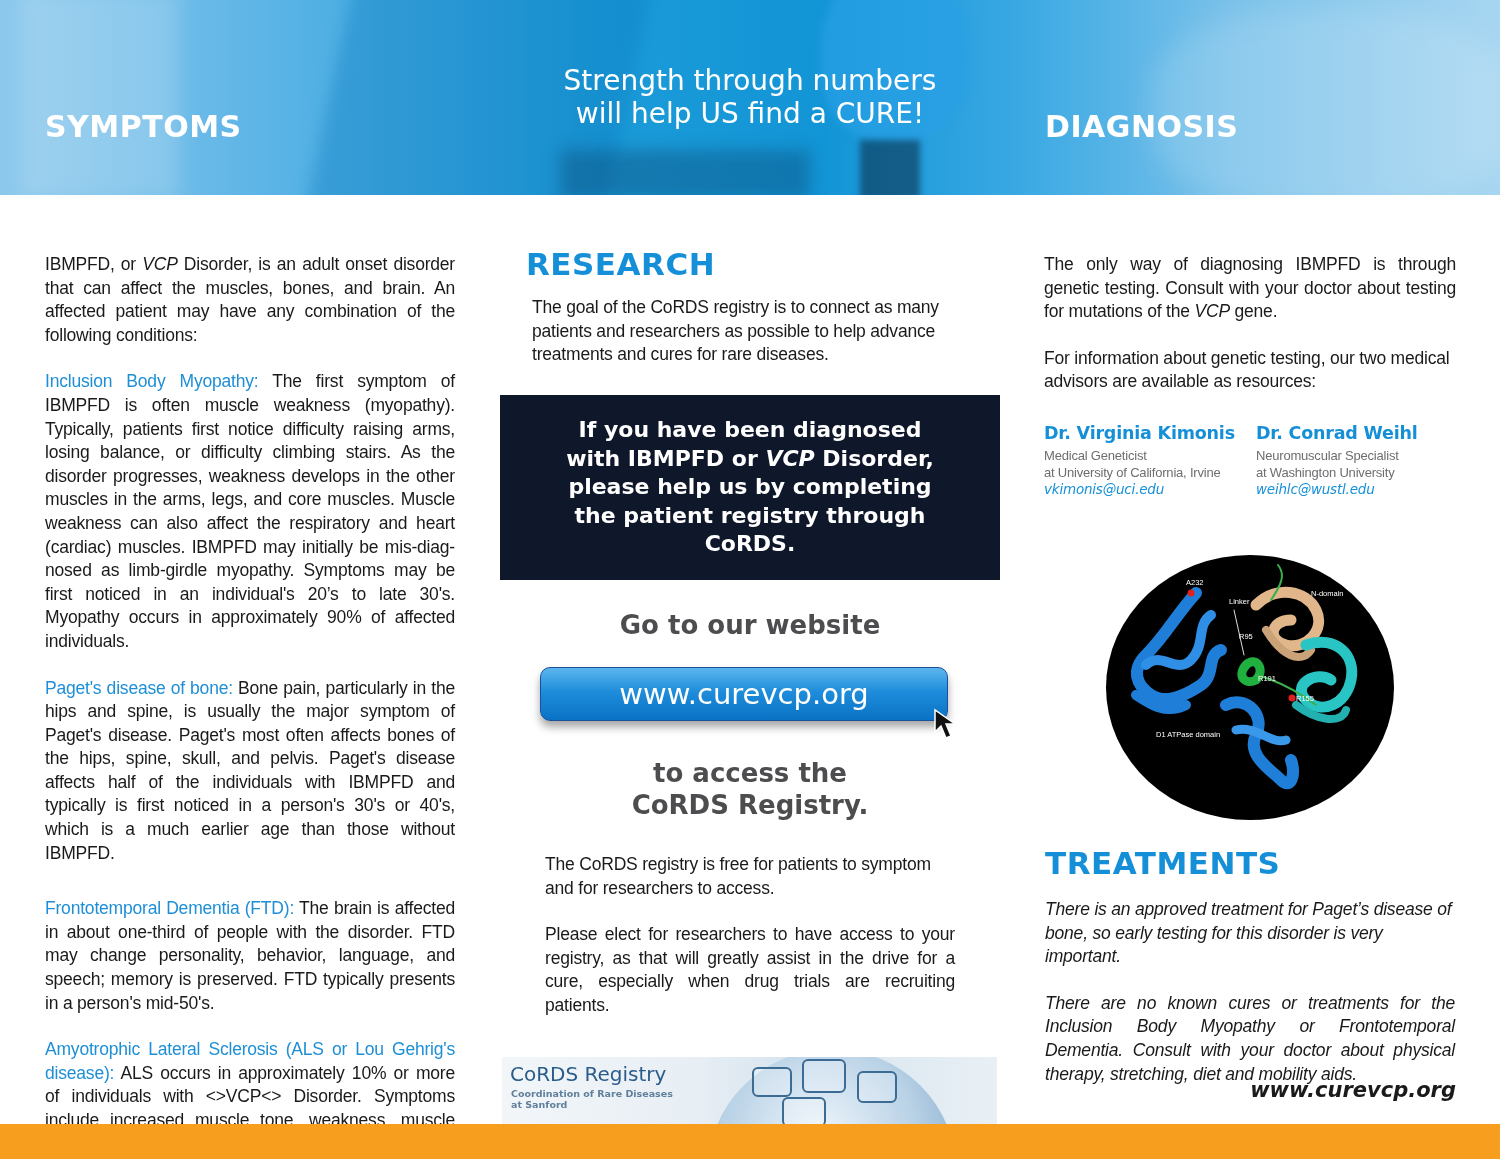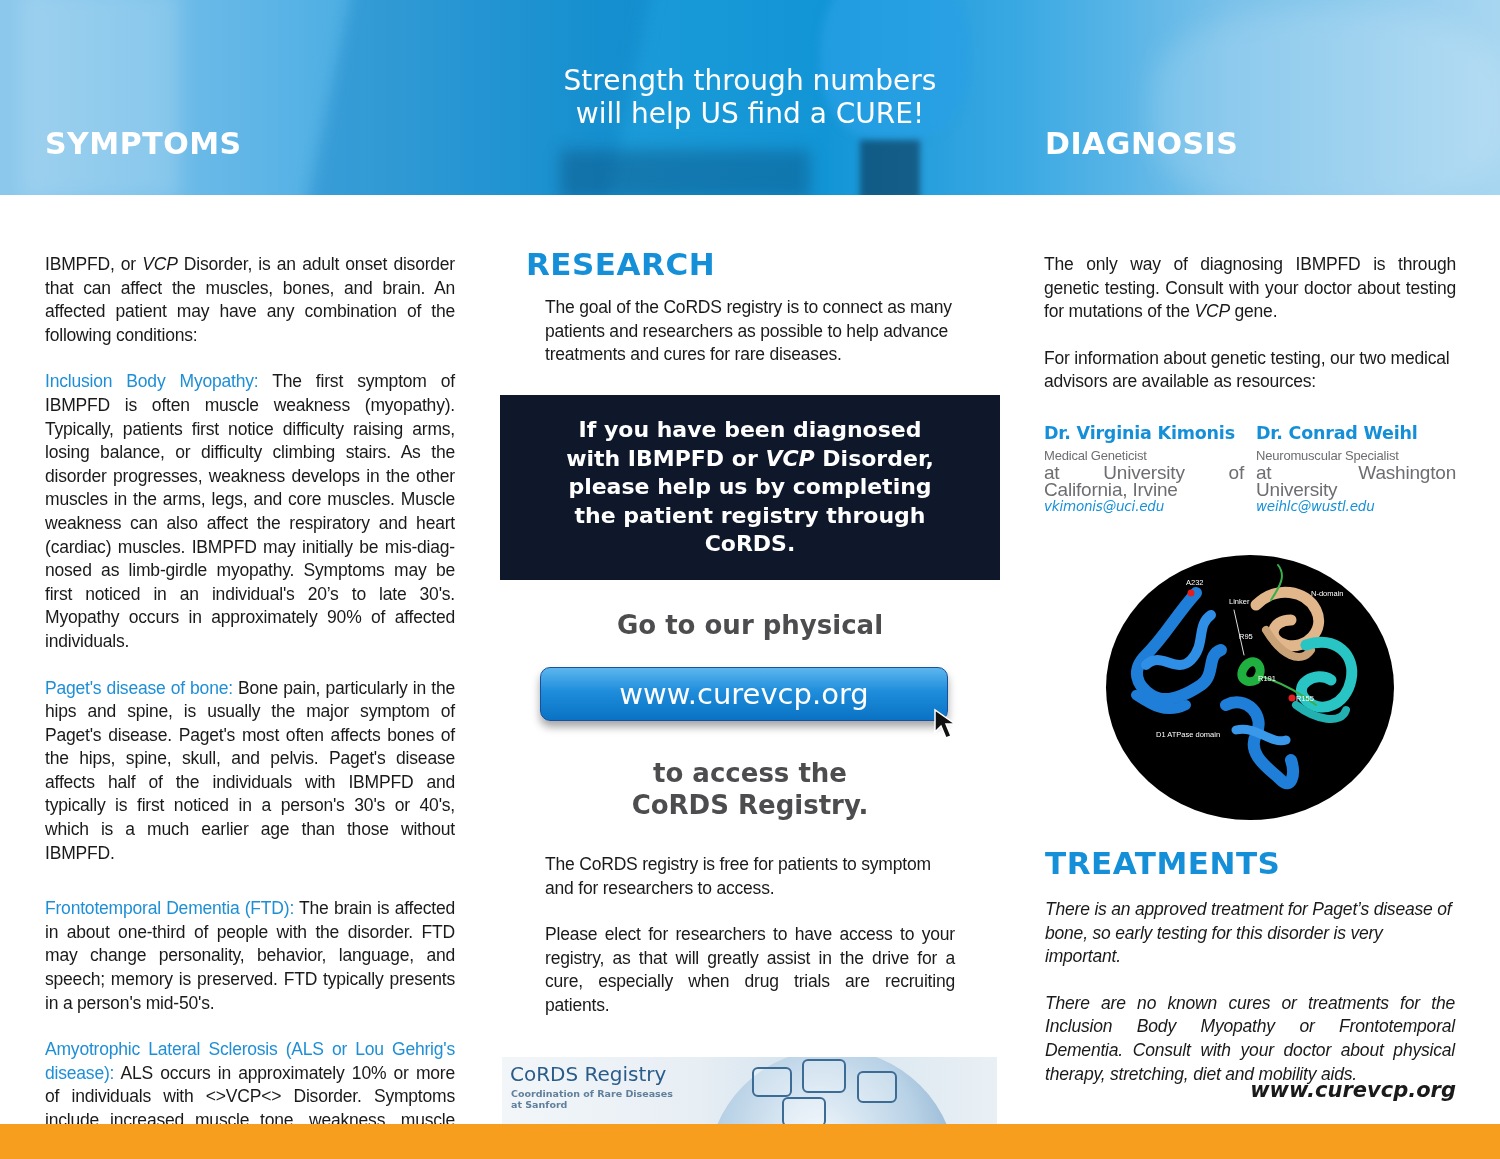"SYMPTOMS" .hero-heading { top: 126px -> 109px }
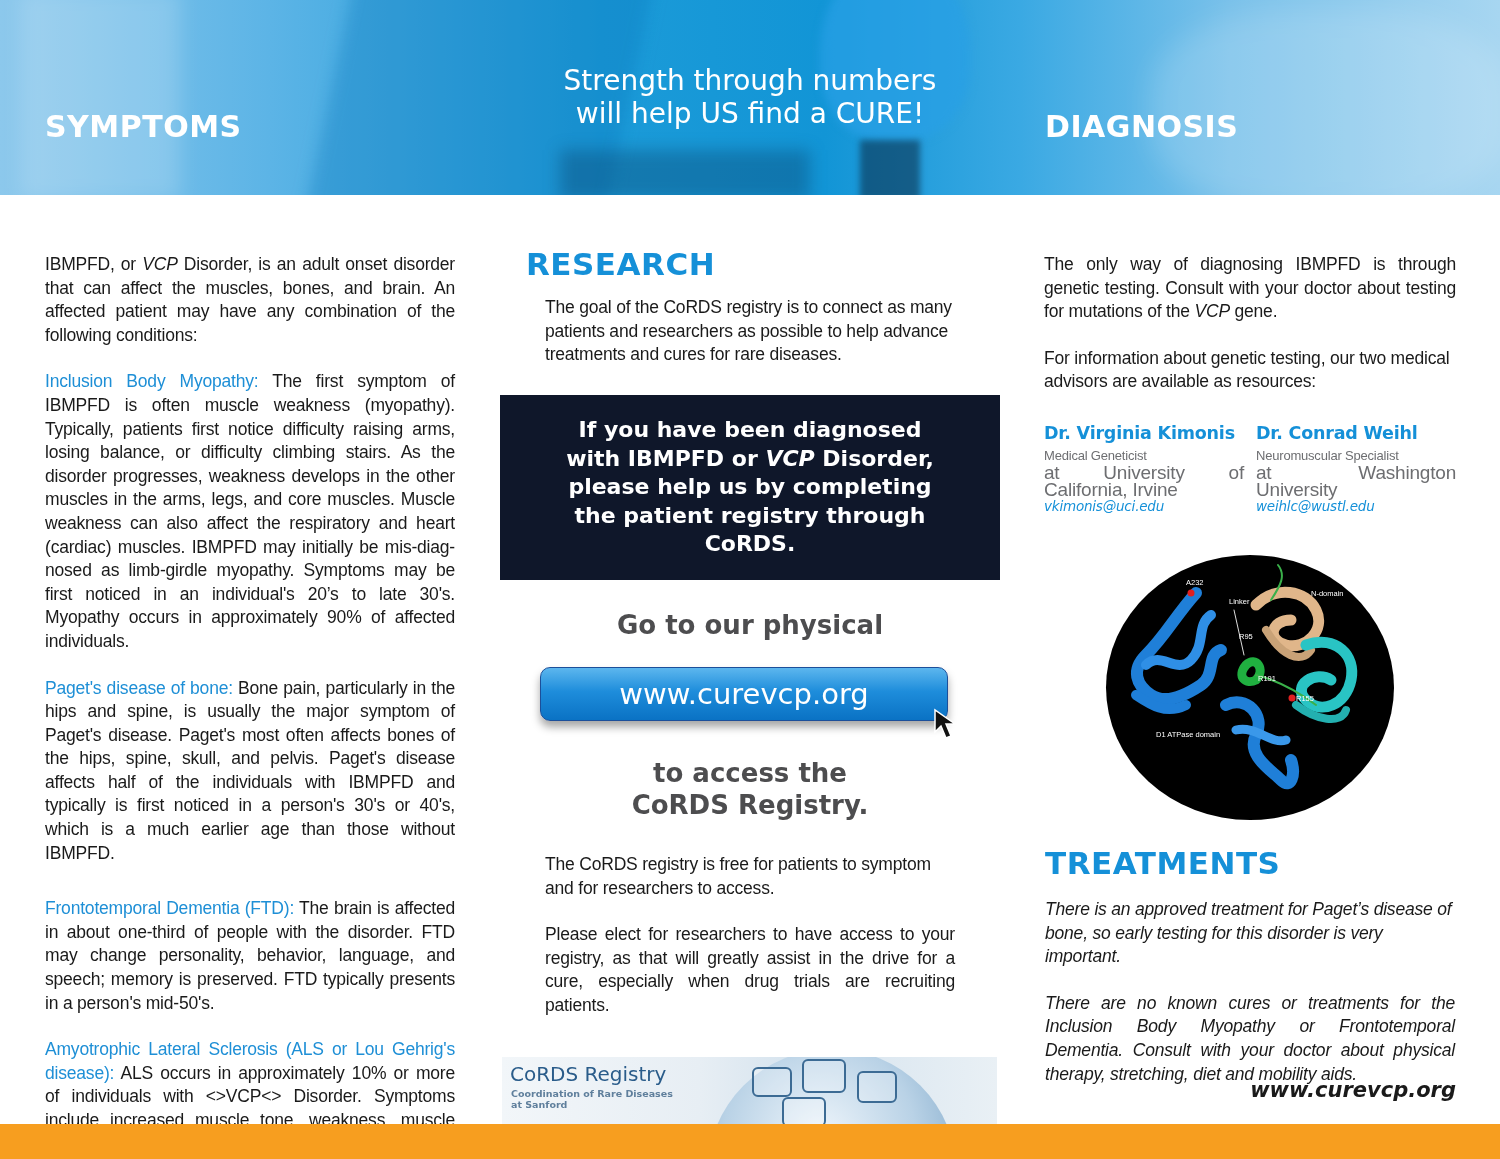"The goal of the CoRDS" p.body-text { margin-left: 45px -> 32px }
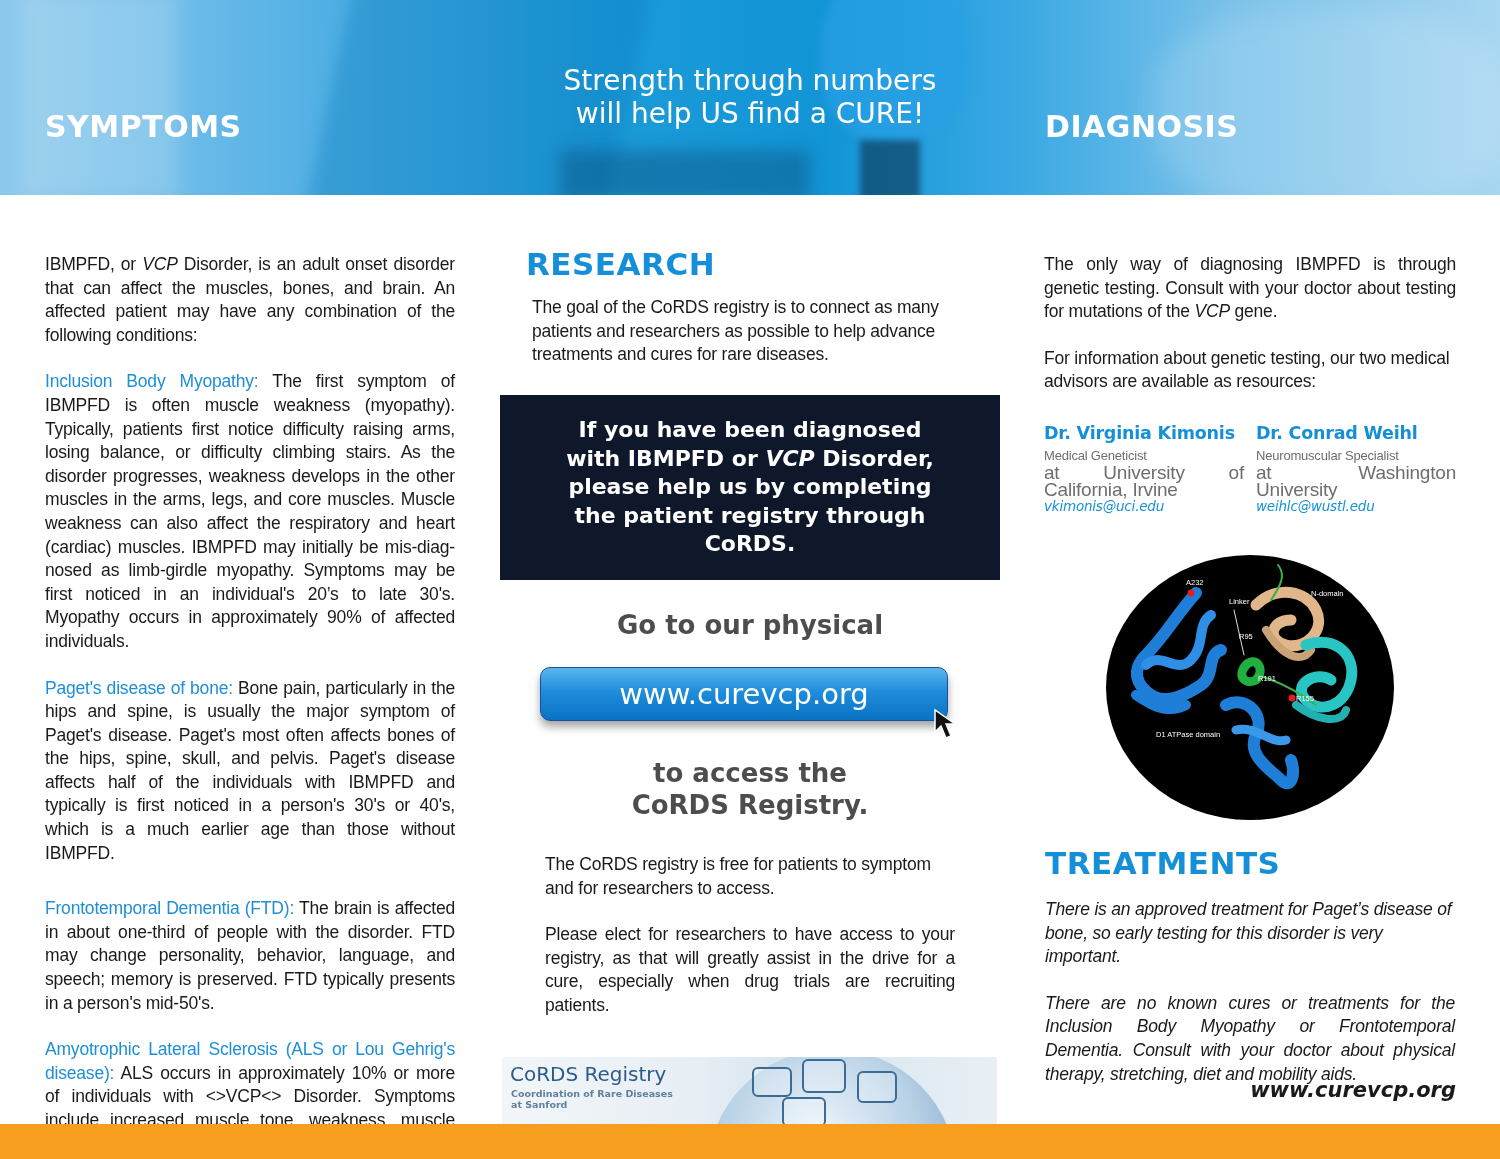"at University of California, Irvine" .advisor-org { font-size: 19px -> 13px }
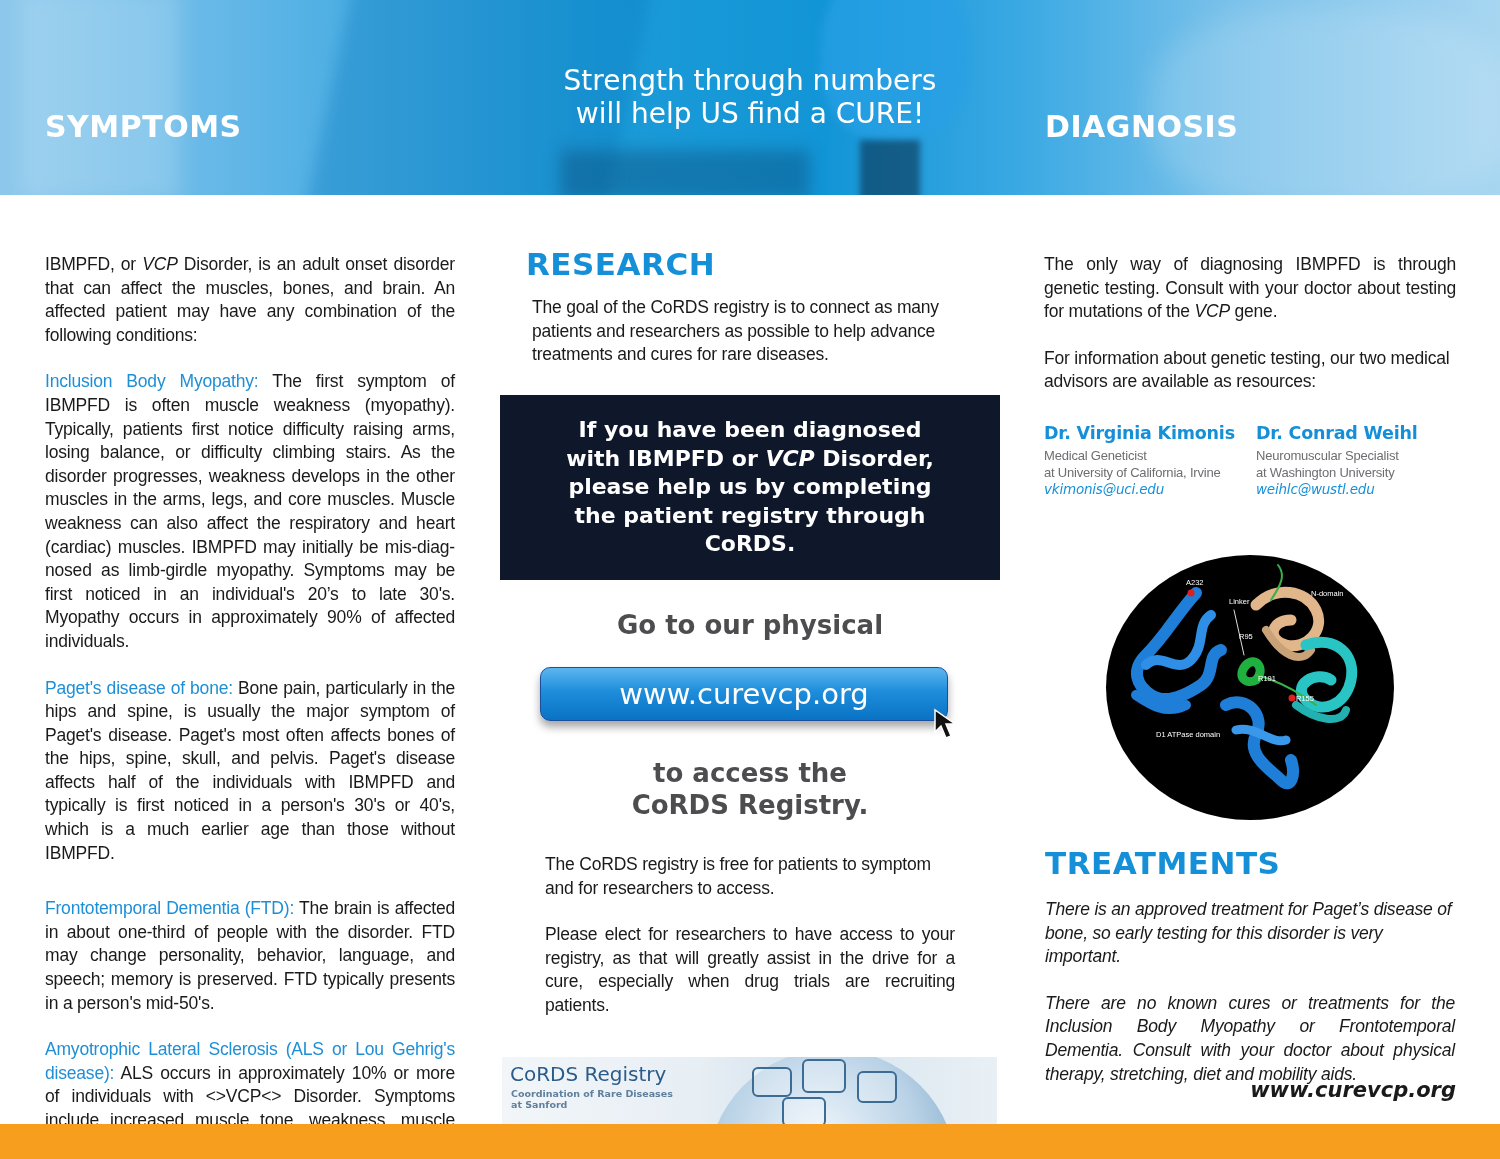"Go to our physical" div.goto { text: physical -> website }
